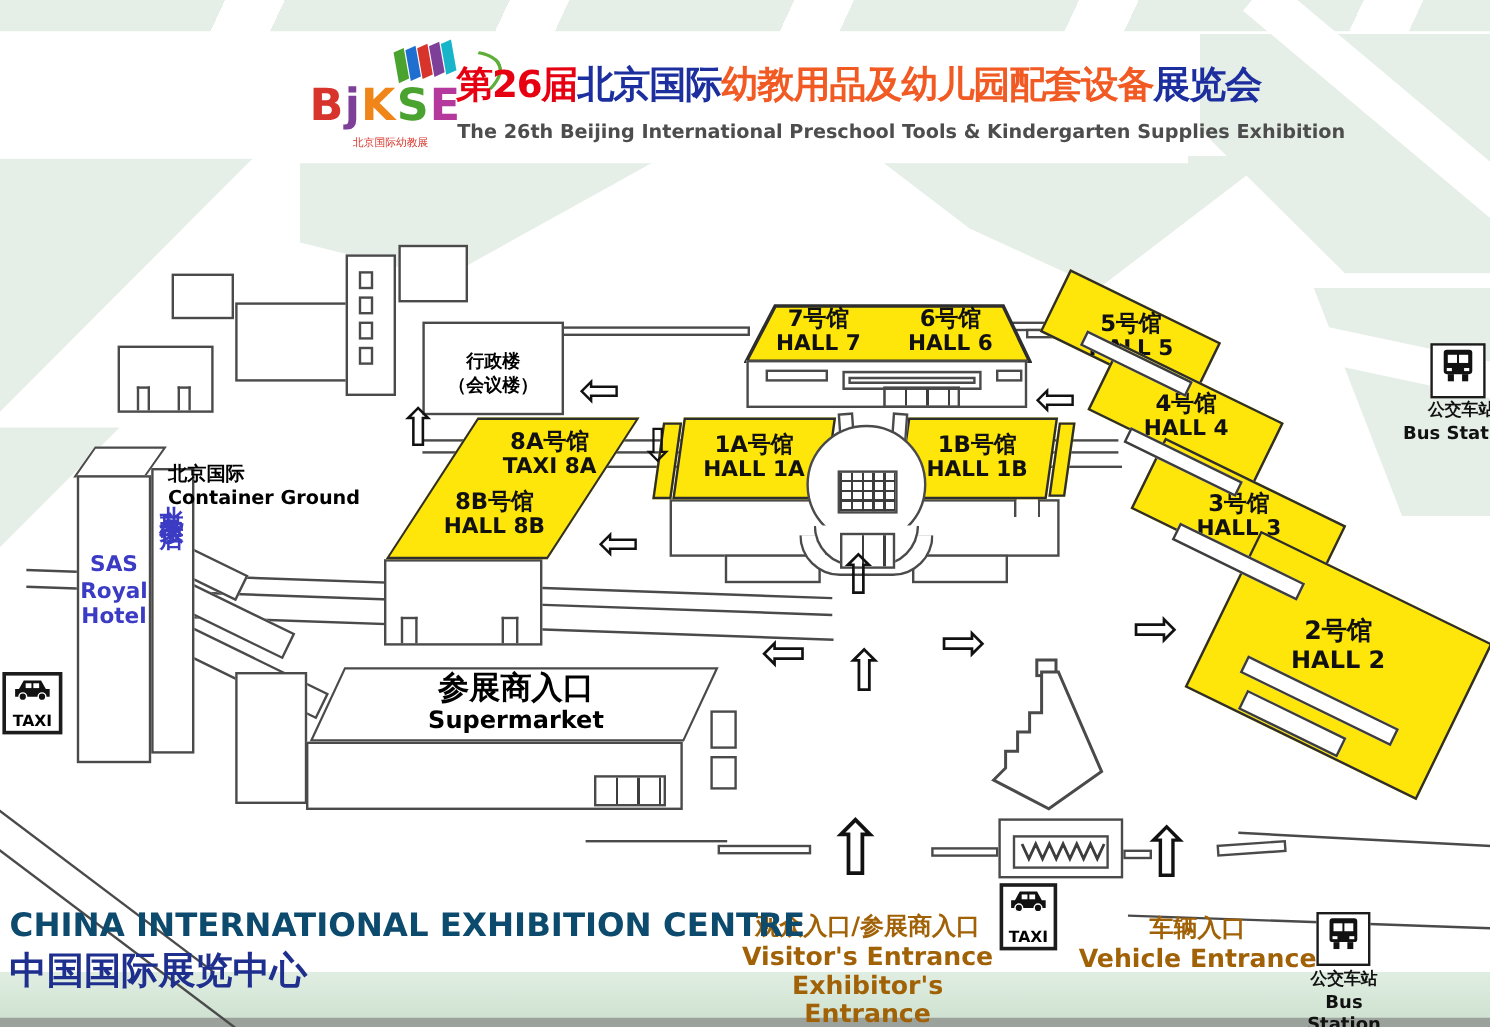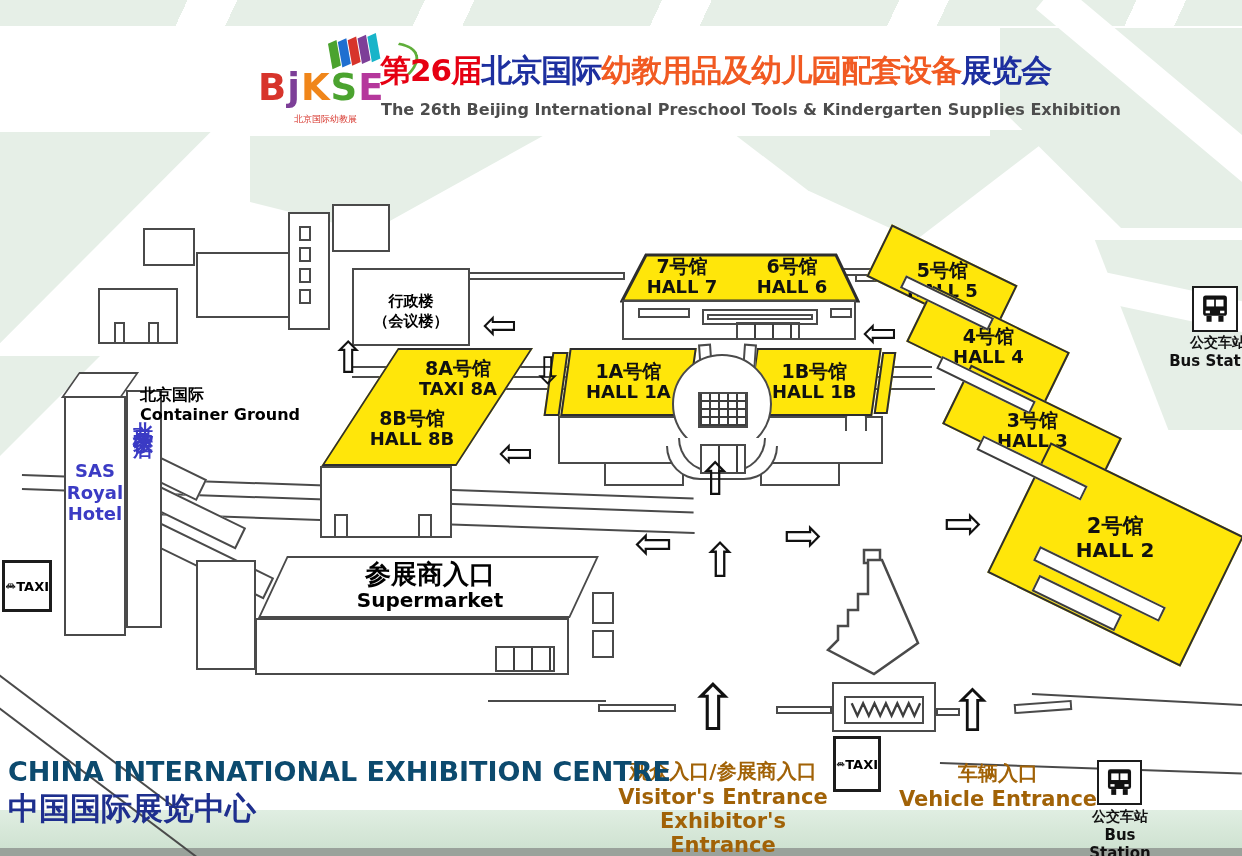"TAXI" .signbox { flex-direction: row -> column; justify-content: center -> space-between }
